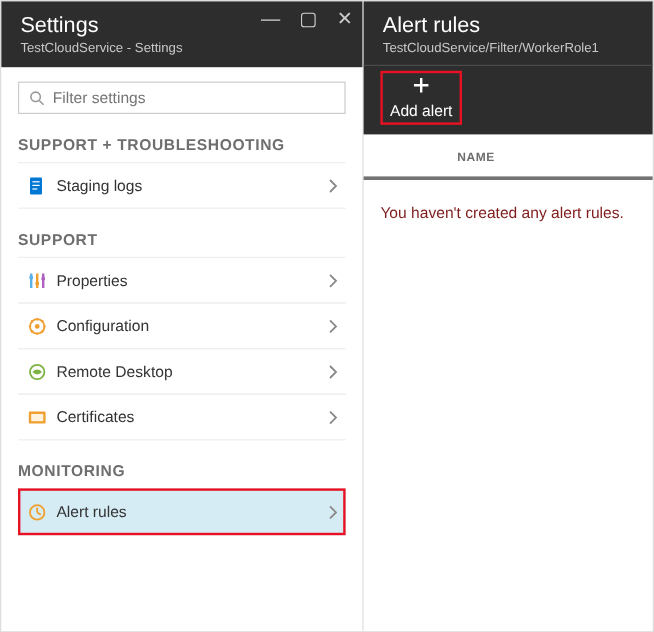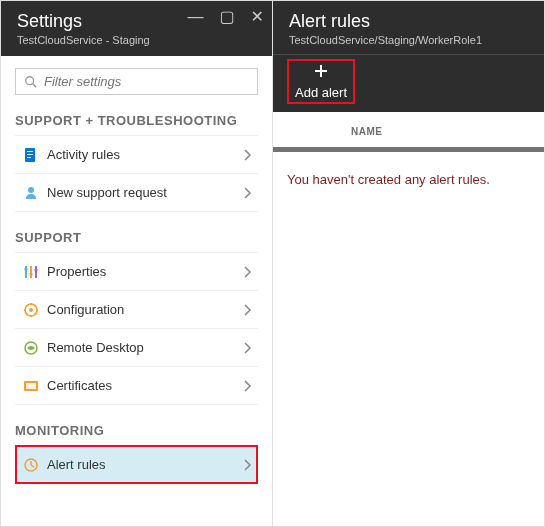"Settings" .pane-left { width: 272px -> 302px }
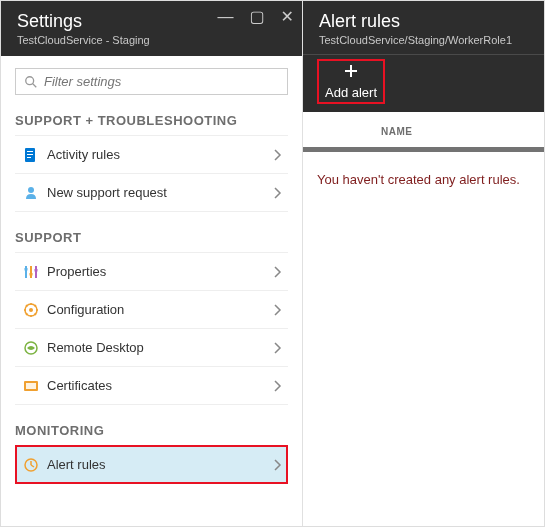"TestCloudService - Staging" div.subtitle { text: Staging -> Settings }
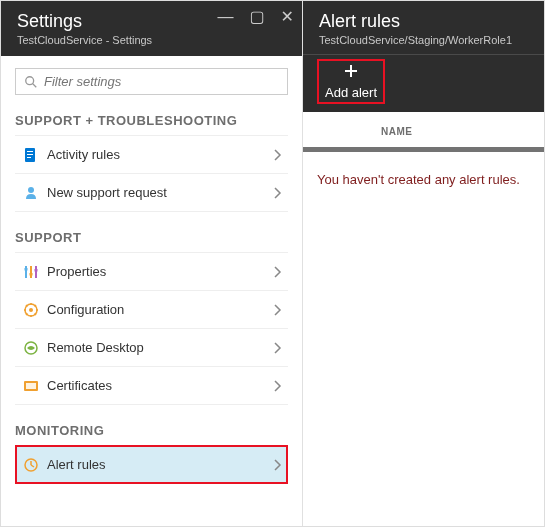"TestCloudService/Staging/WorkerRole1" div.subtitle { text: TestCloudService/Staging/WorkerRole1 -> TestCloudService/Filter/WorkerRole1 }
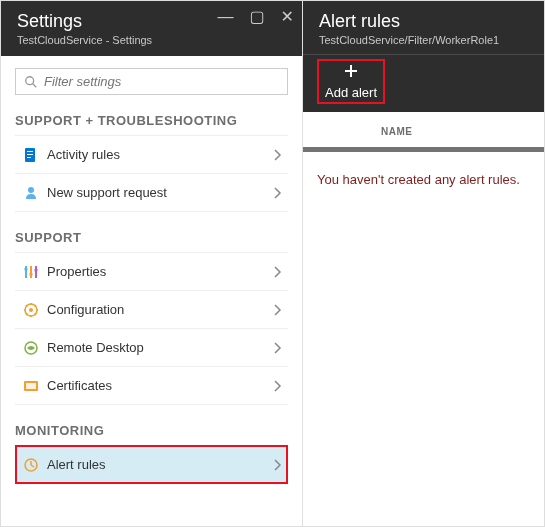"Filter settings" .search-box input { font-style: italic -> none }
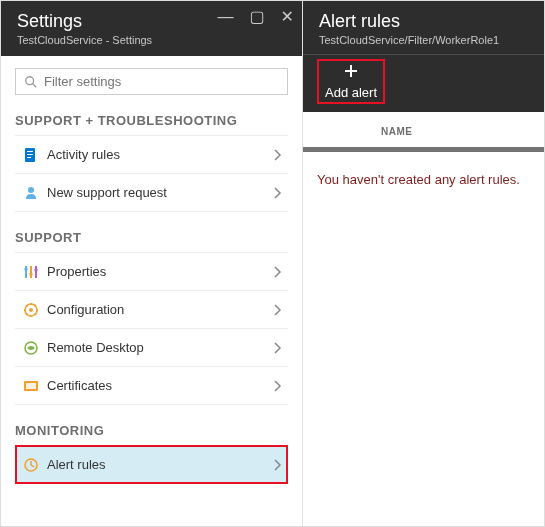"NAME" .col-header { border-bottom: 5px solid #737373 -> 3px solid #737373 }
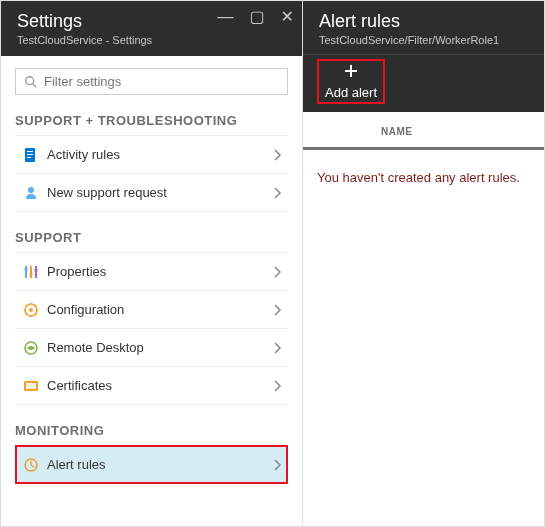"Activity rules" span.label { text: Activity rules -> Staging logs }
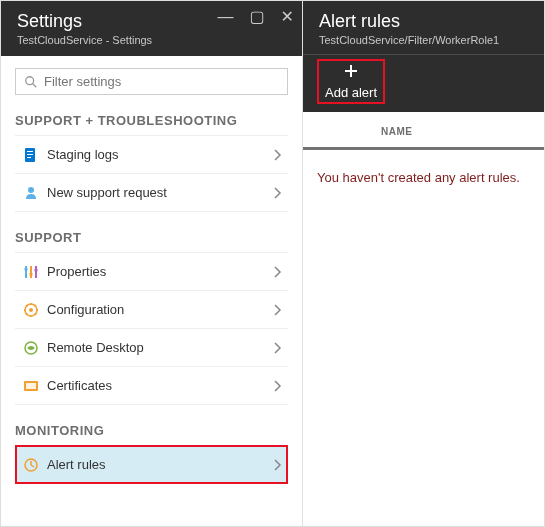"New support request" div.list-item { html: <div> <span> <svg> <circle></circle> <path></path> </svg> </span> <span>New support request</span> <span> <svg> <path></path> </svg> </span> </div> -> none }
